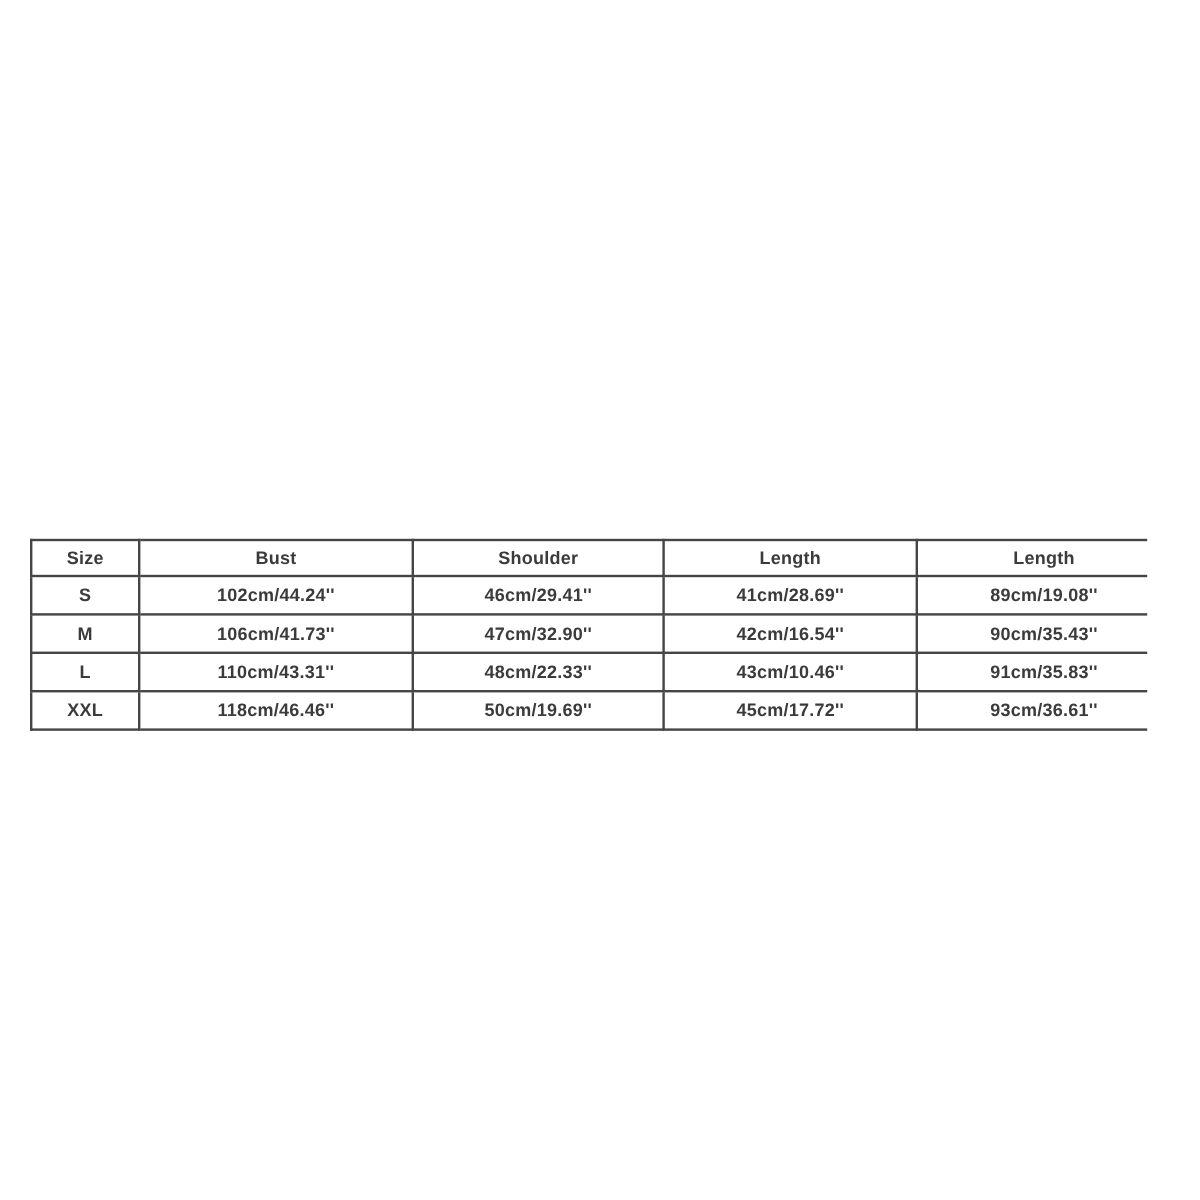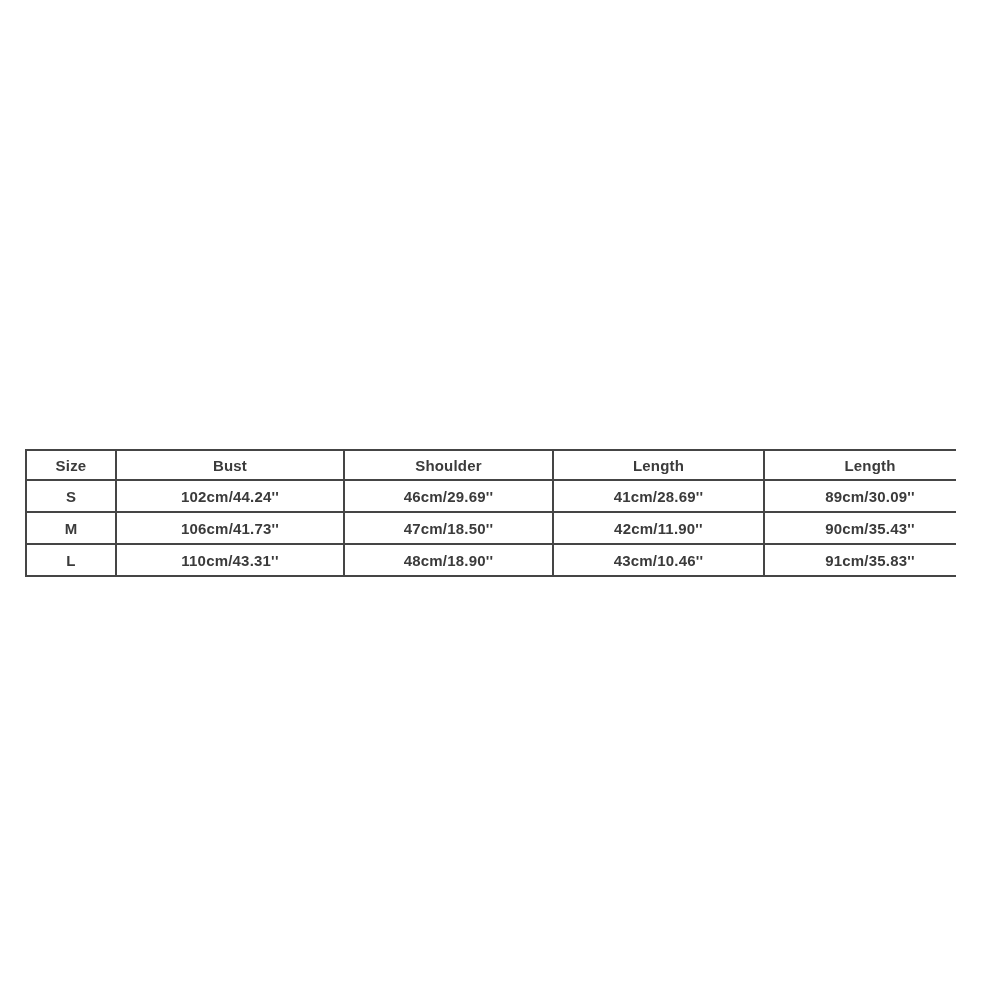"46cm/29.69''" td { text: 46cm/29.69'' -> 46cm/29.41'' }
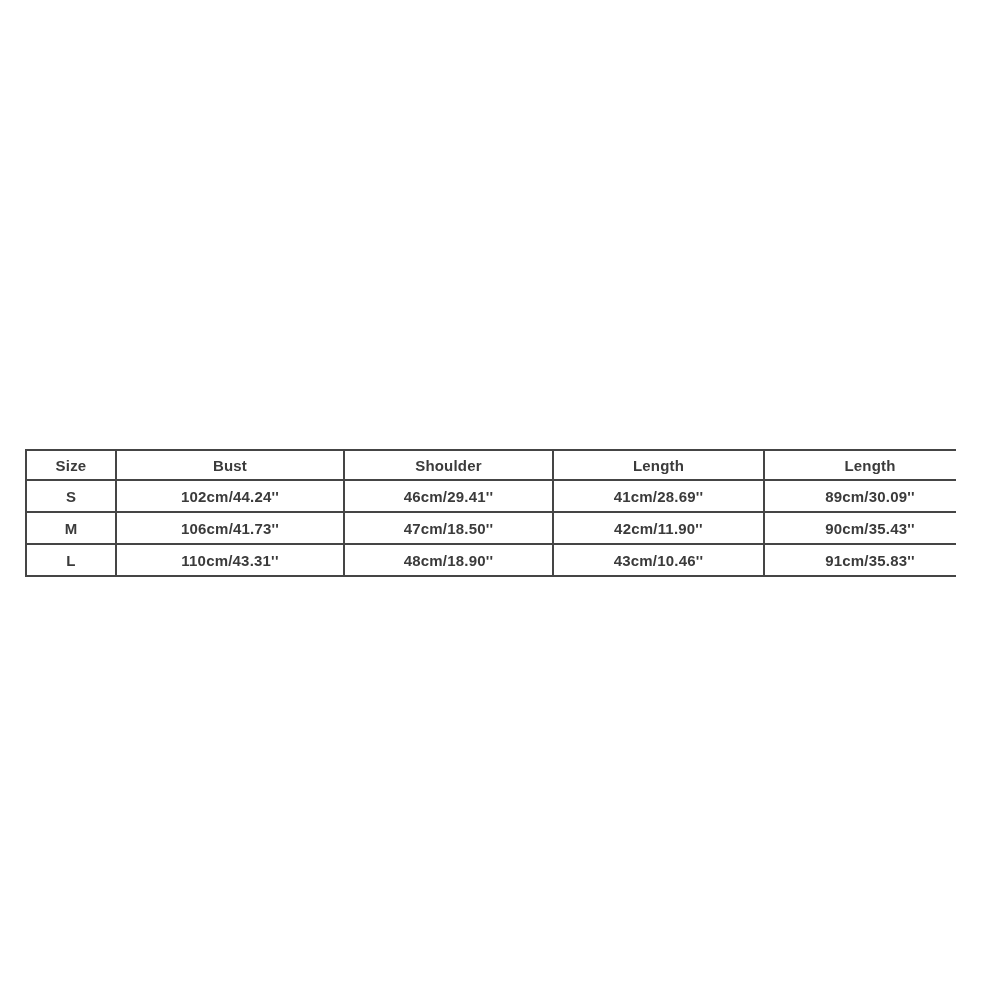"89cm/30.09''" td { text: 89cm/30.09'' -> 89cm/19.08'' }
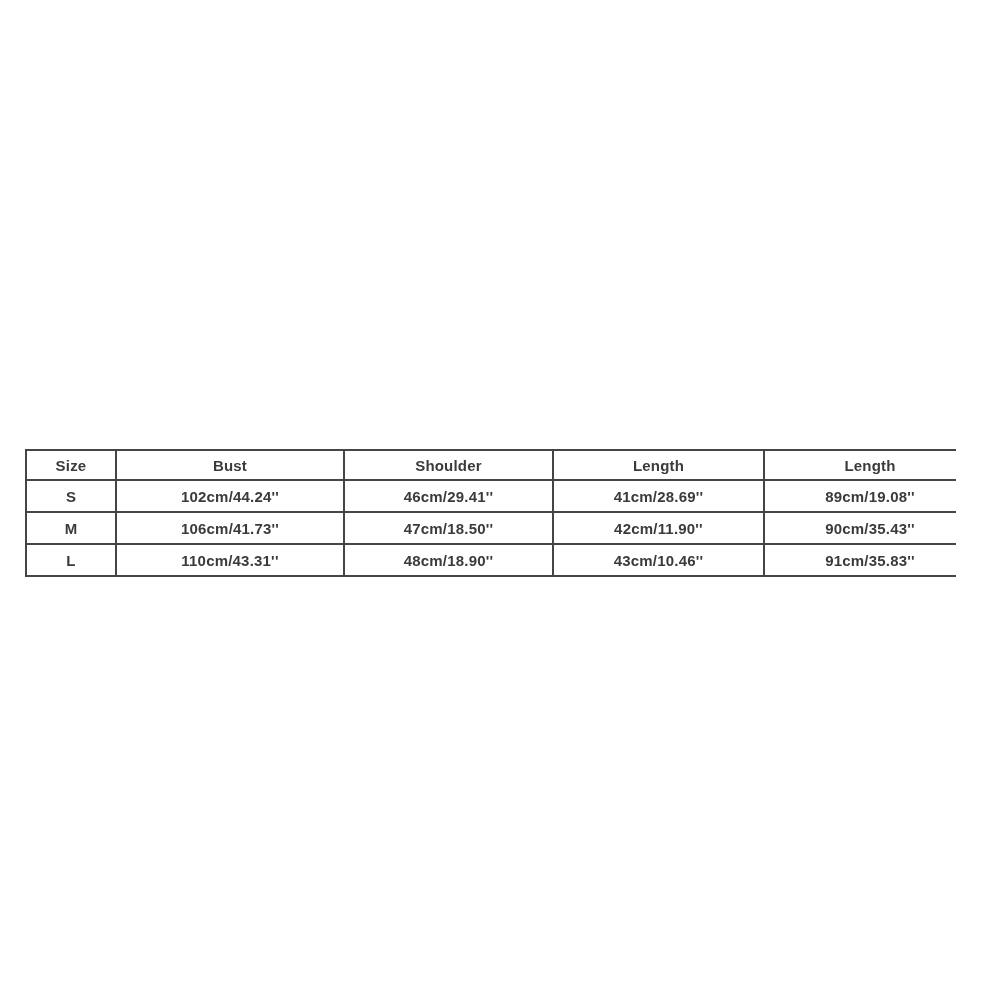"47cm/18.50''" td { text: 47cm/18.50'' -> 47cm/32.90'' }
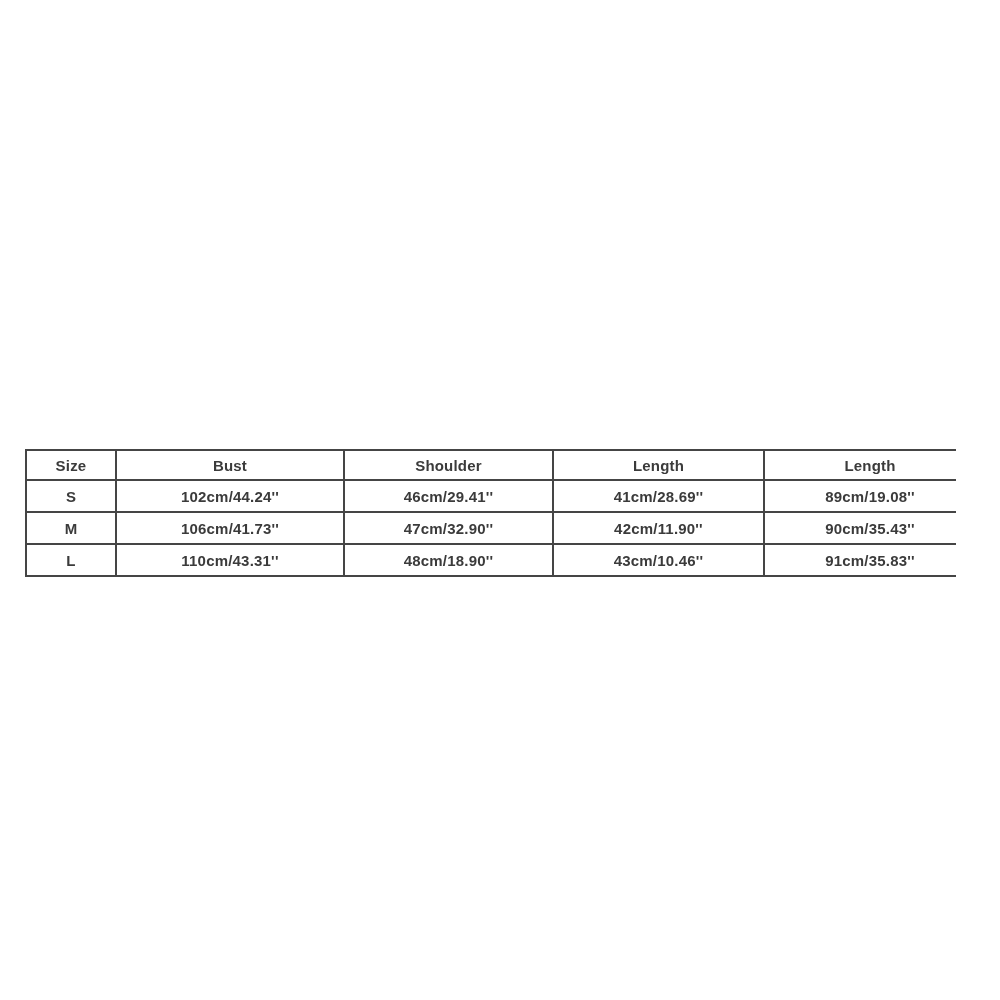"42cm/11.90''" td { text: 42cm/11.90'' -> 42cm/16.54'' }
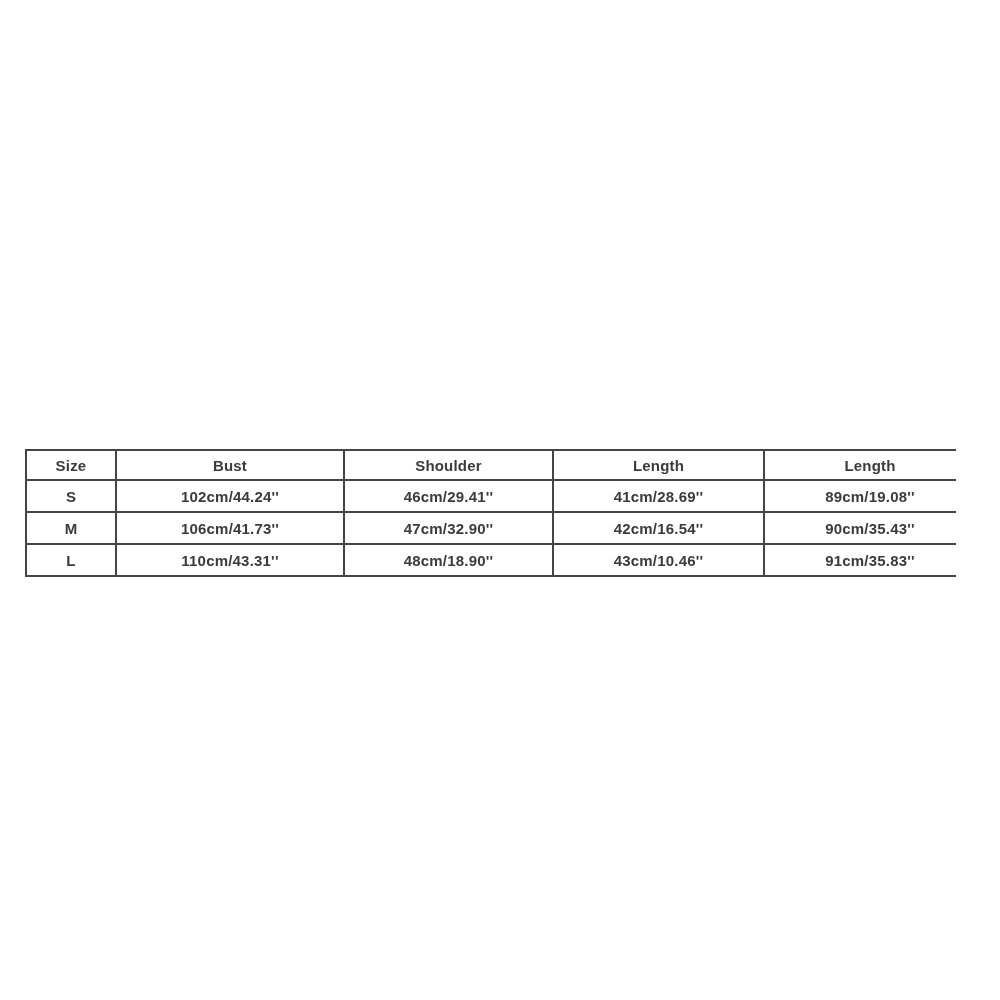"48cm/18.90''" td { text: 48cm/18.90'' -> 48cm/22.33'' }
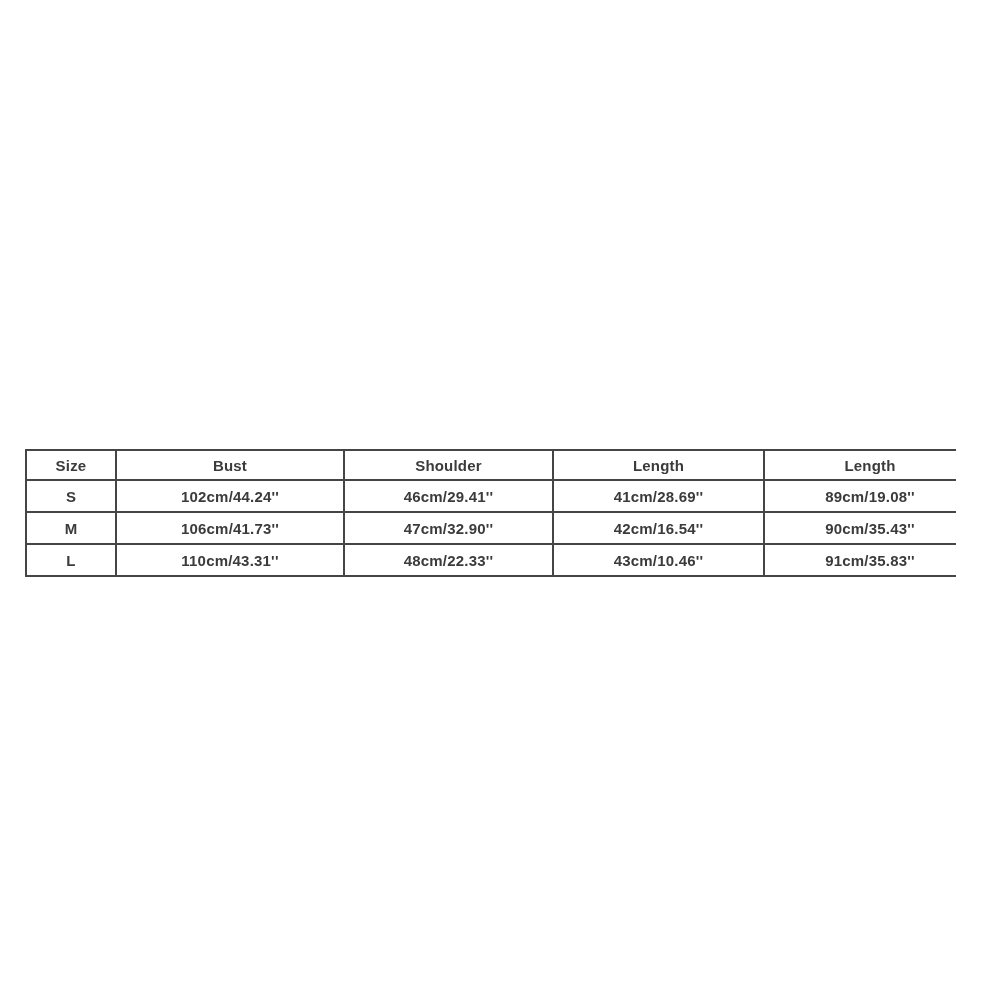"XXL" tr { html: none -> <tr> <td>XXL</td> <td>118cm/46.46''</td> <td>50cm/19.69''</td> <td>45cm/17.72''</td> <td>93cm/36.61''</td> </tr> }
